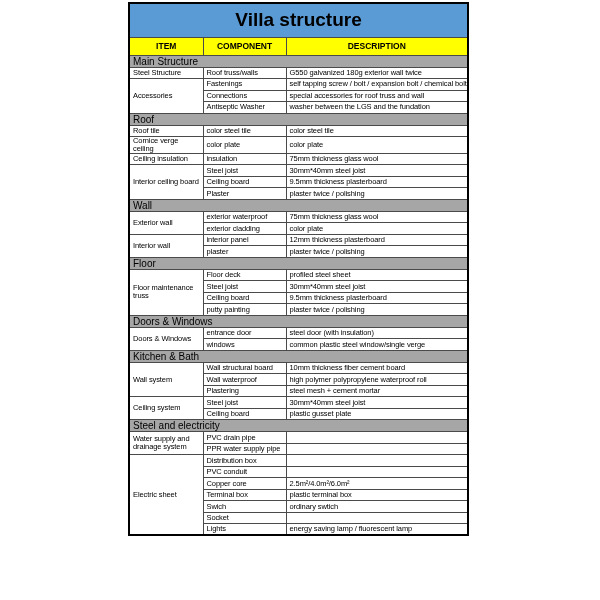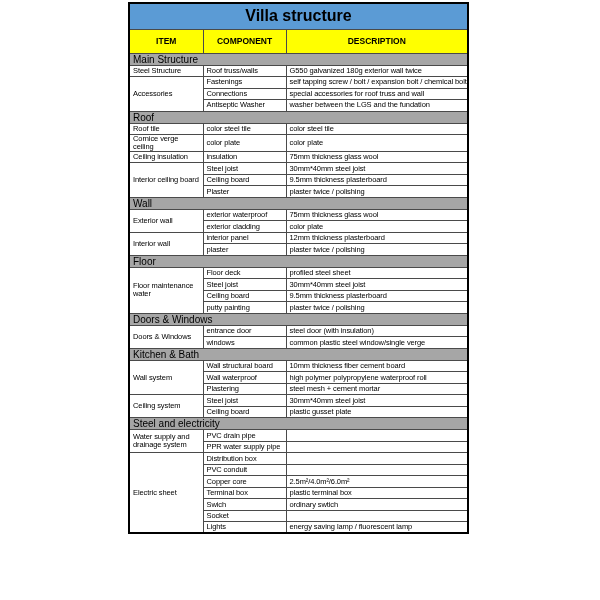"Villa structure" tr.title-row th { font-size: 16px -> 19px; height: 26px -> 34px }
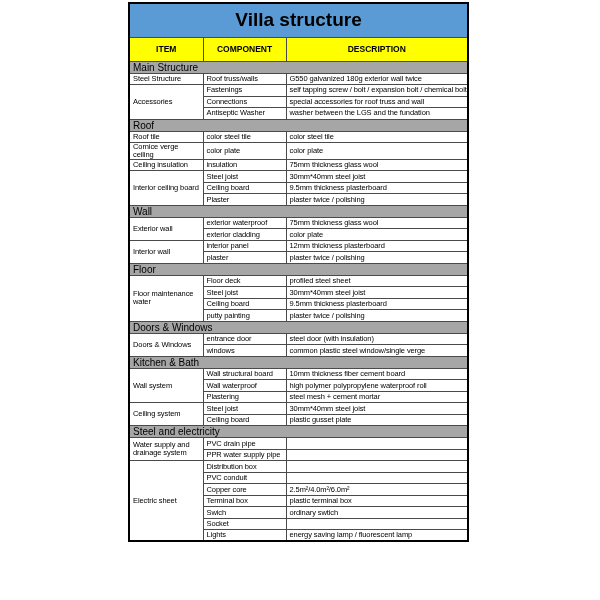"ITEM" tr.header-row th { height: 24px -> 18px }
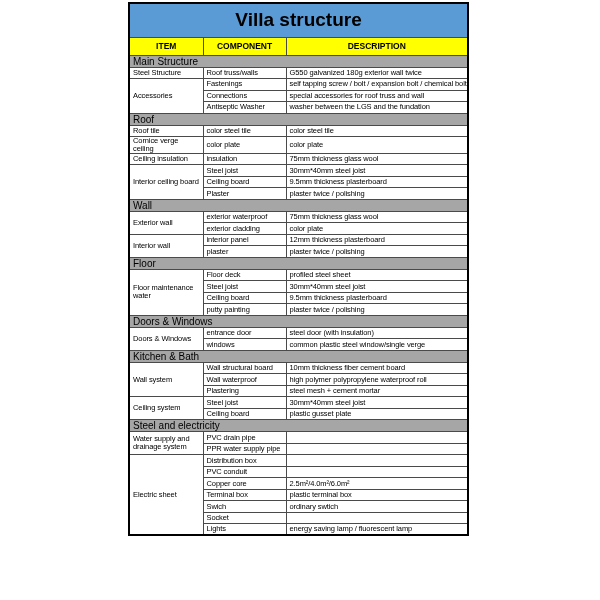"Floor maintenance water" td.cell { text: water -> truss }
